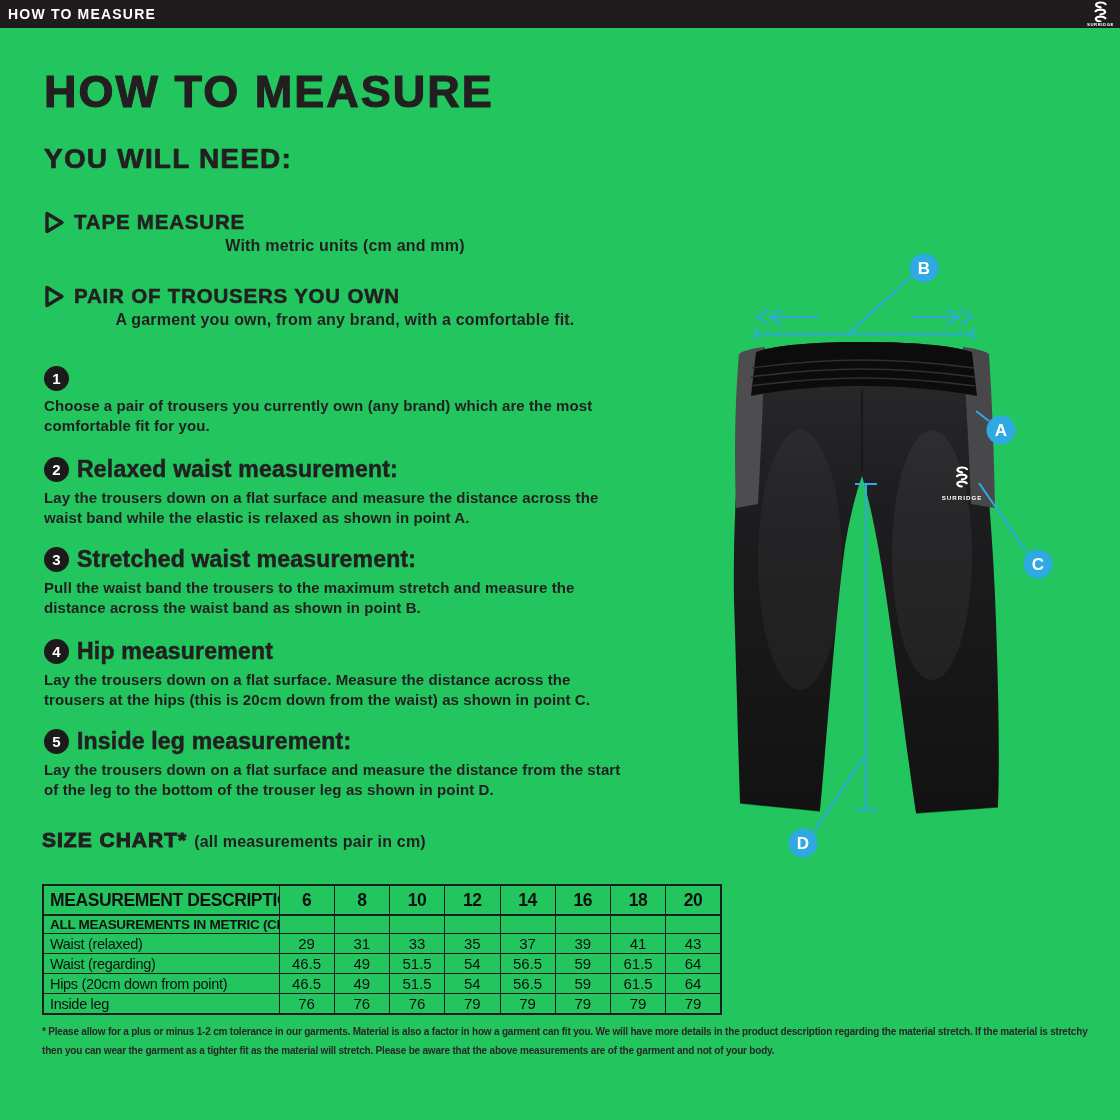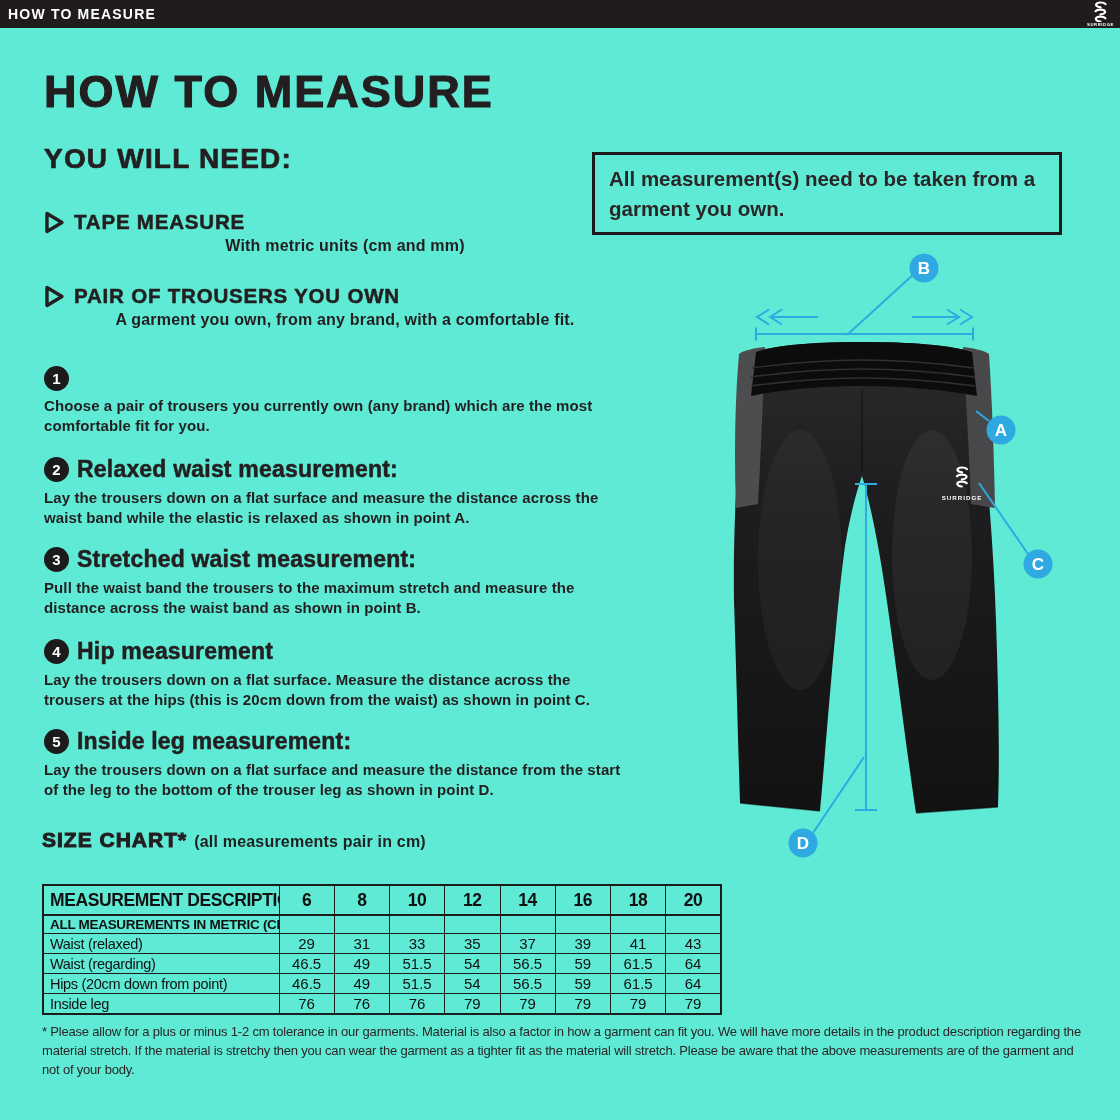"HOW TO MEASURE" .page { background: #5eead4 -> #22c55e }
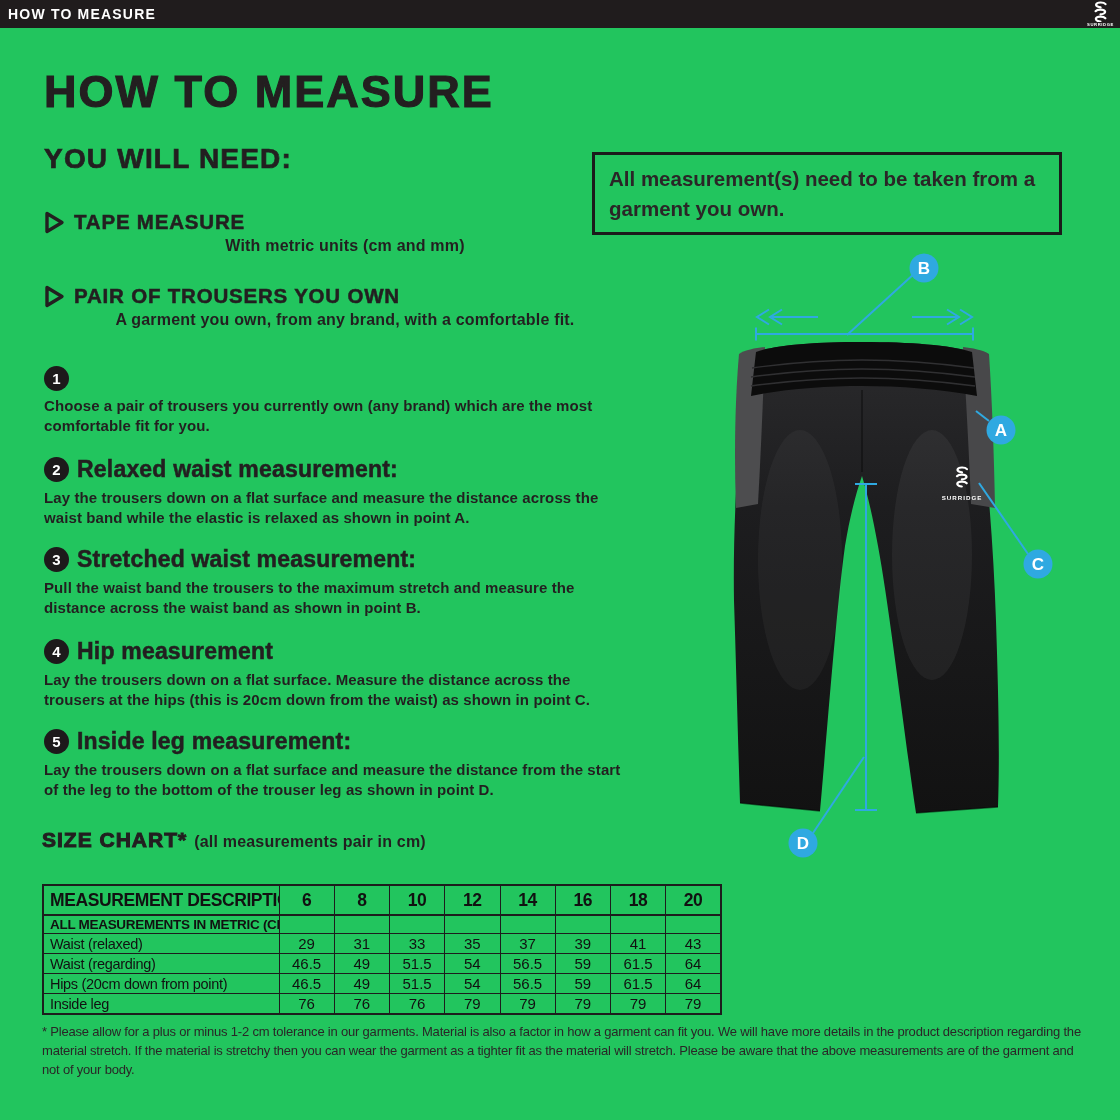"All measurement(s) need to be" div.note-box { html: <div> <p>All measurement(s) need to be taken from a garment you own.</p> </div> -> none }
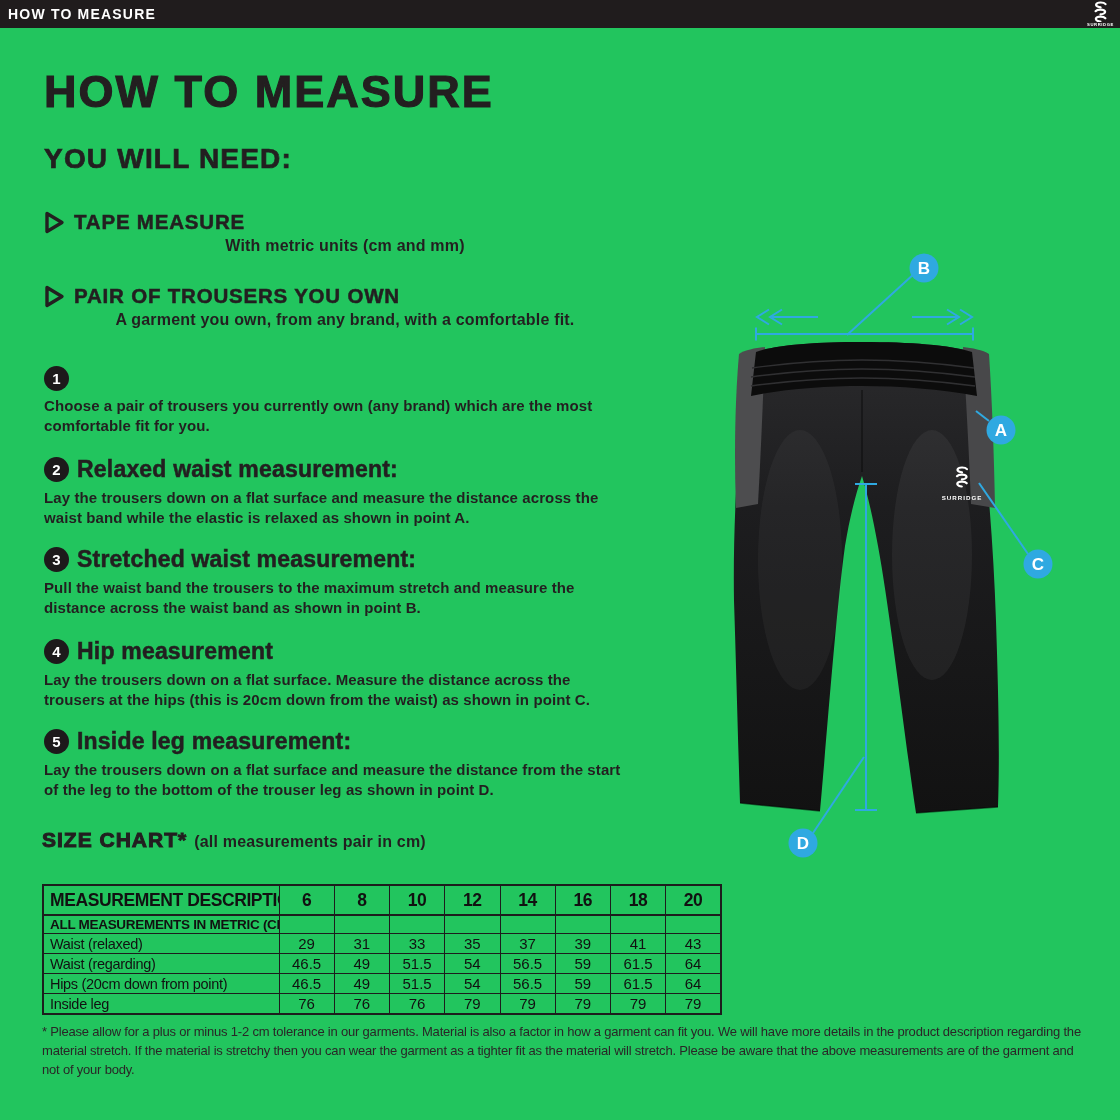"* Please allow for a" .footnote { font-size: 13px -> 10px; font-weight: normal -> bold }
